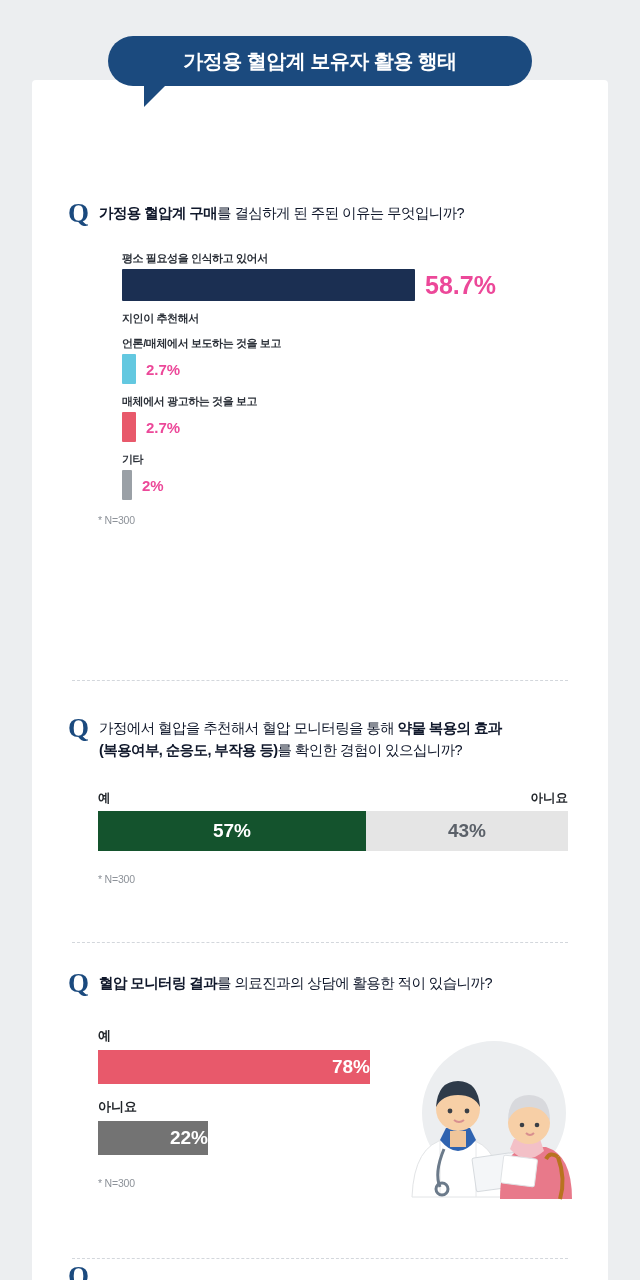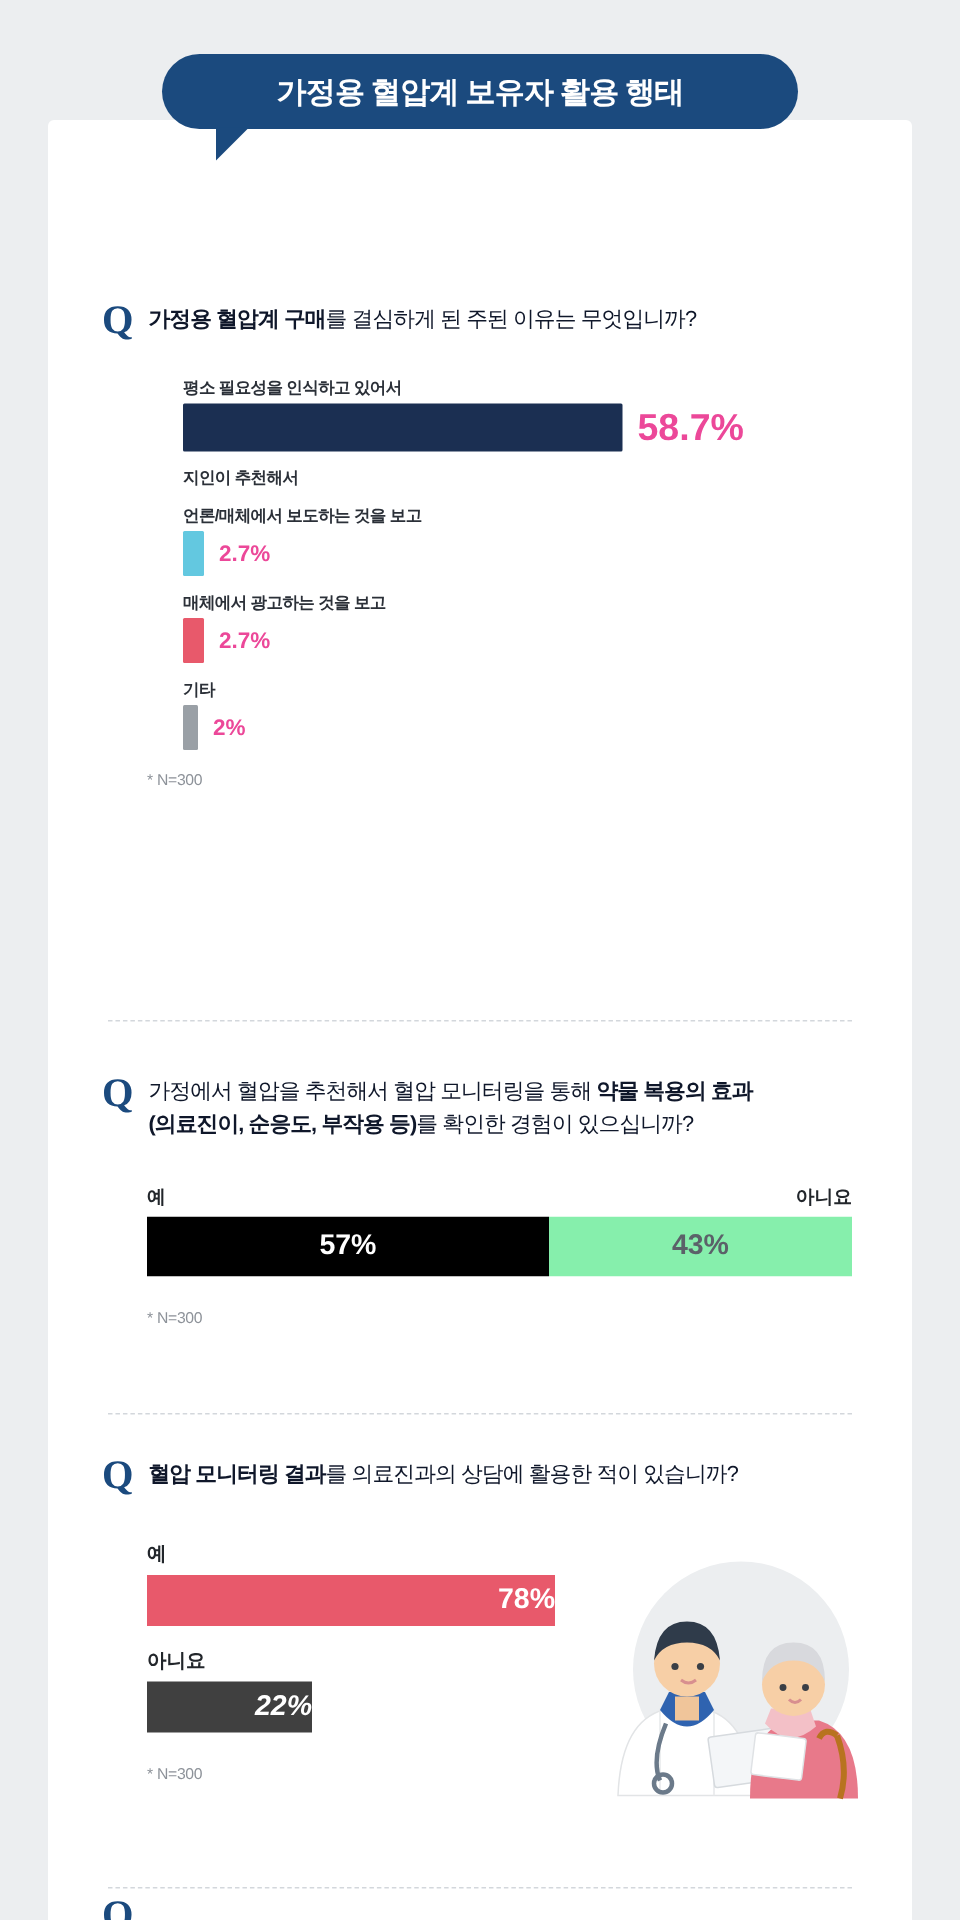"가정용 혈압계 보유자 활용 행태" .banner { font-family: Liberation Serif, serif -> none }
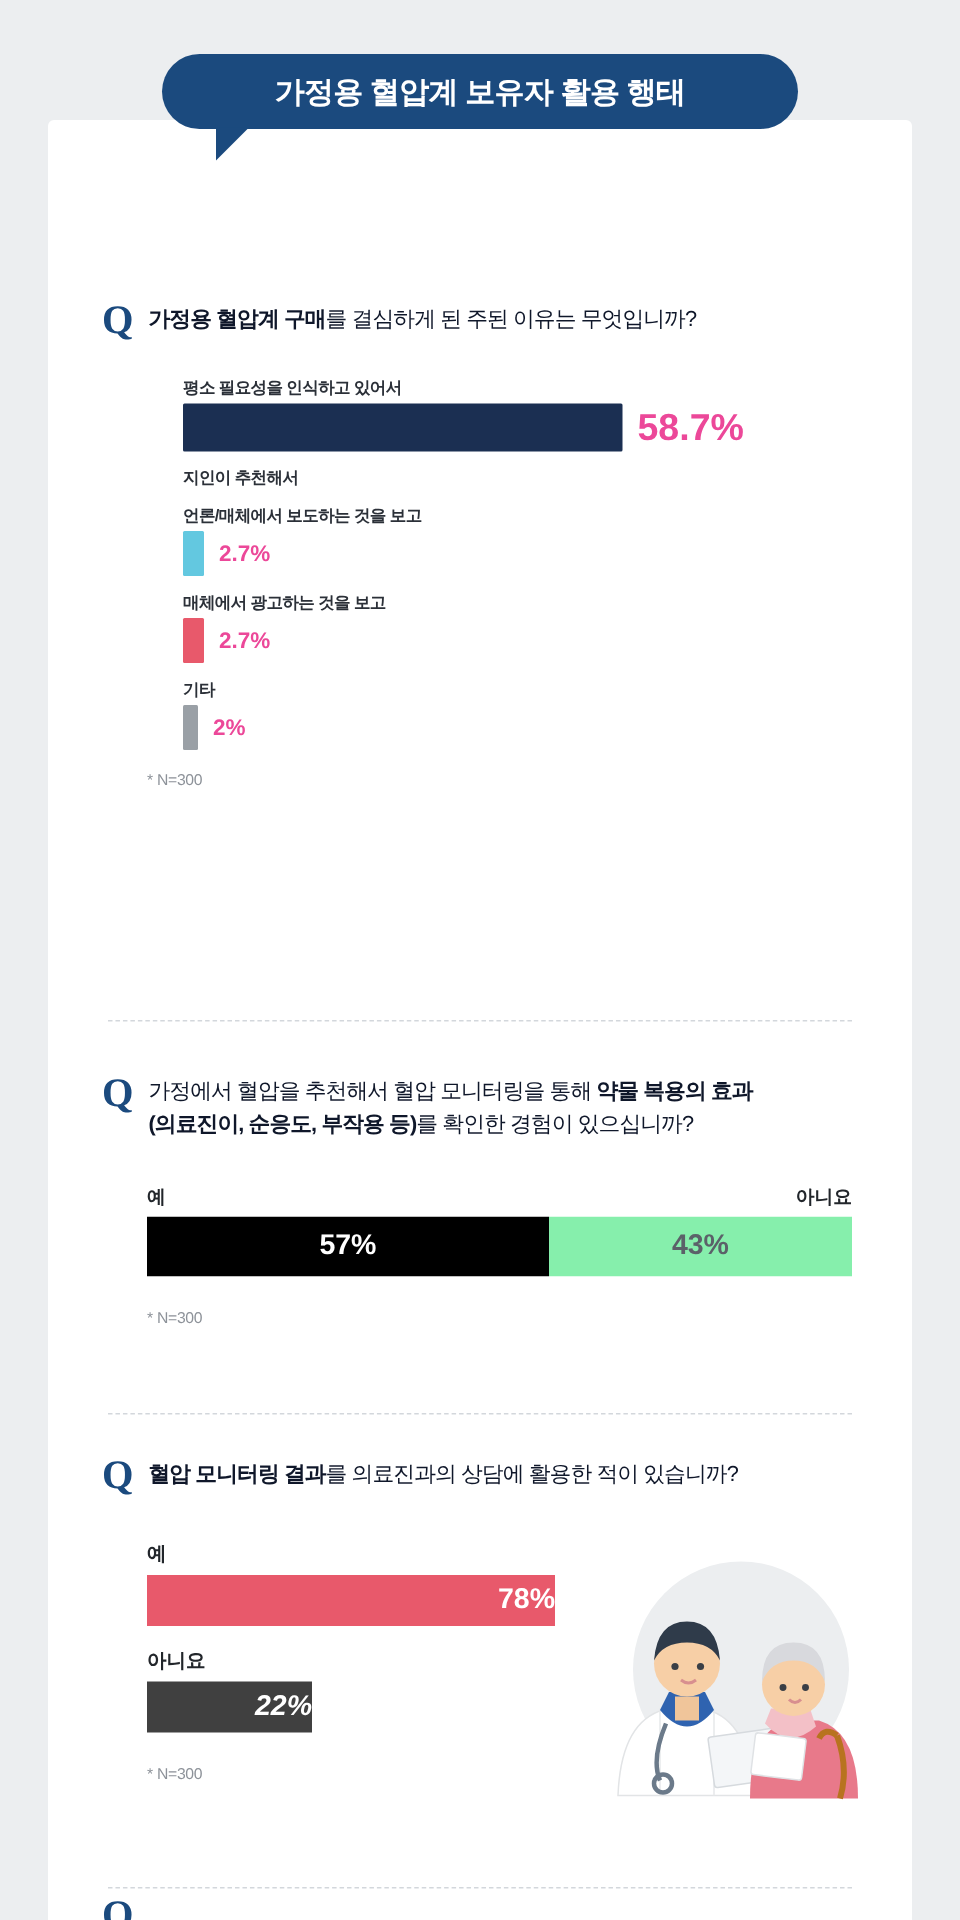"(의료진이, 순응도, 부작용 등)" b { text: 의료진이 -> 복용여부 }
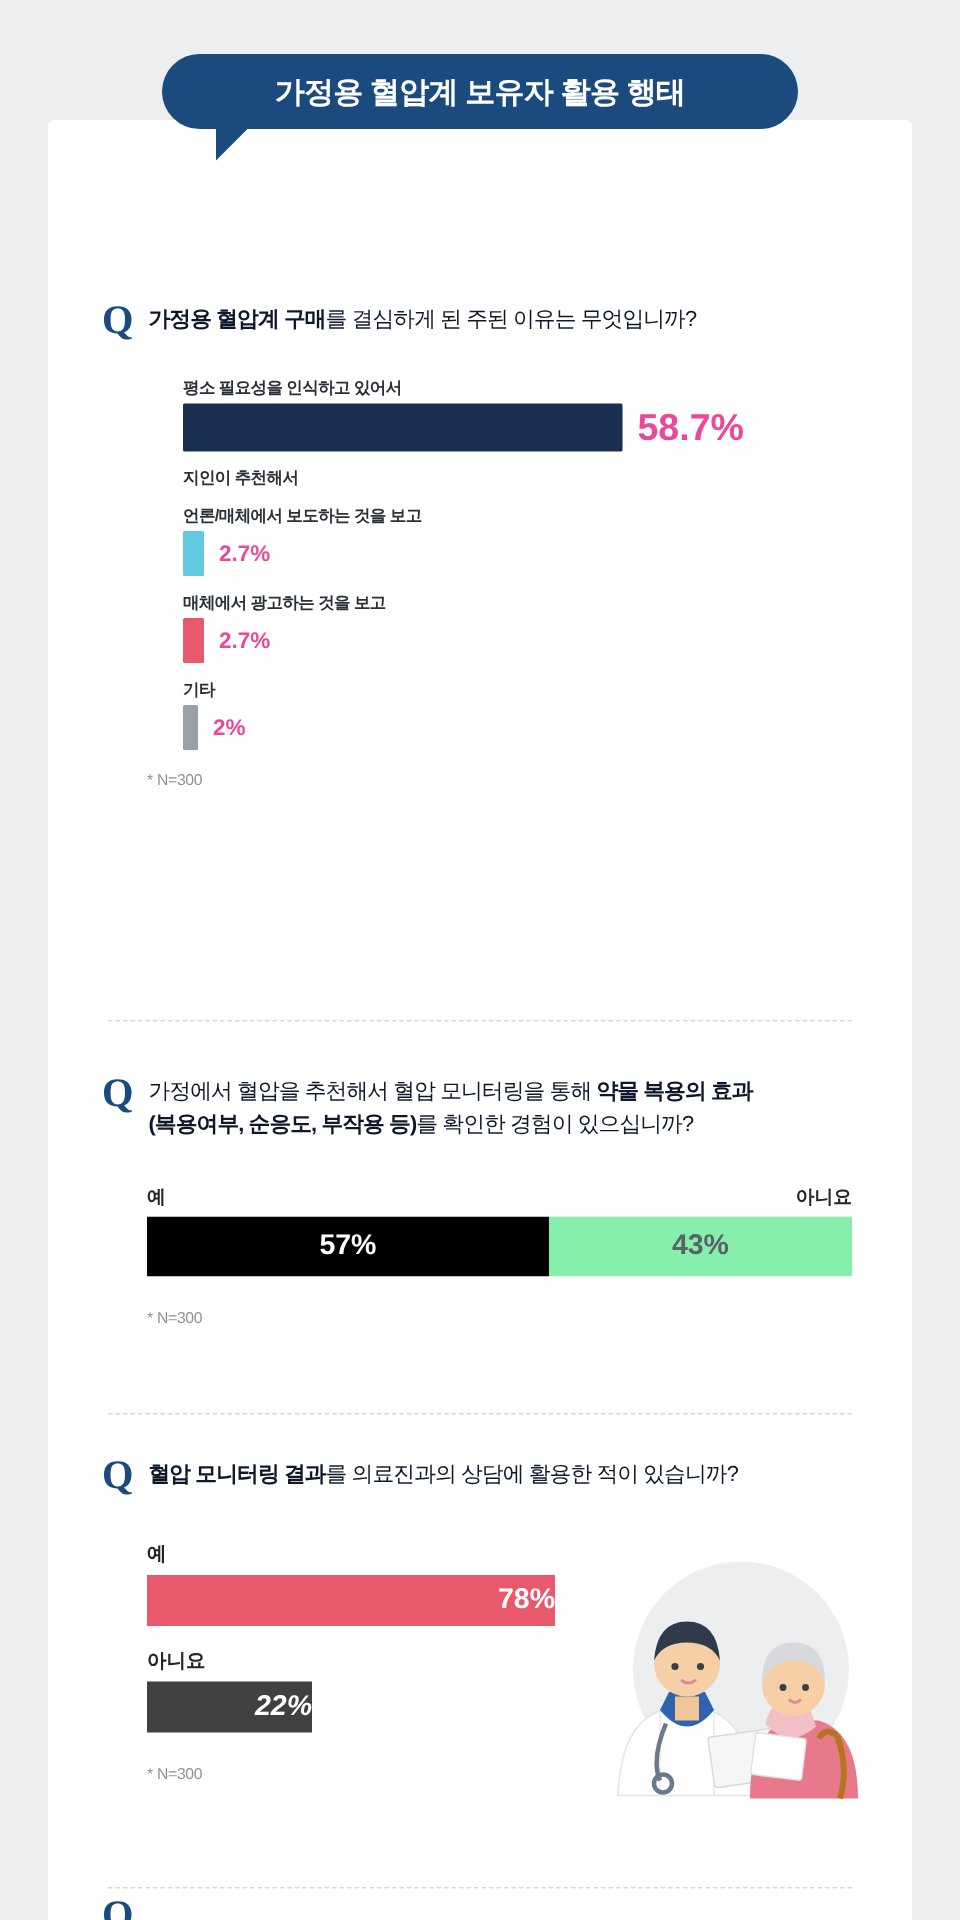"57%" .stack .seg.yes { background: #000000 -> #14532d }
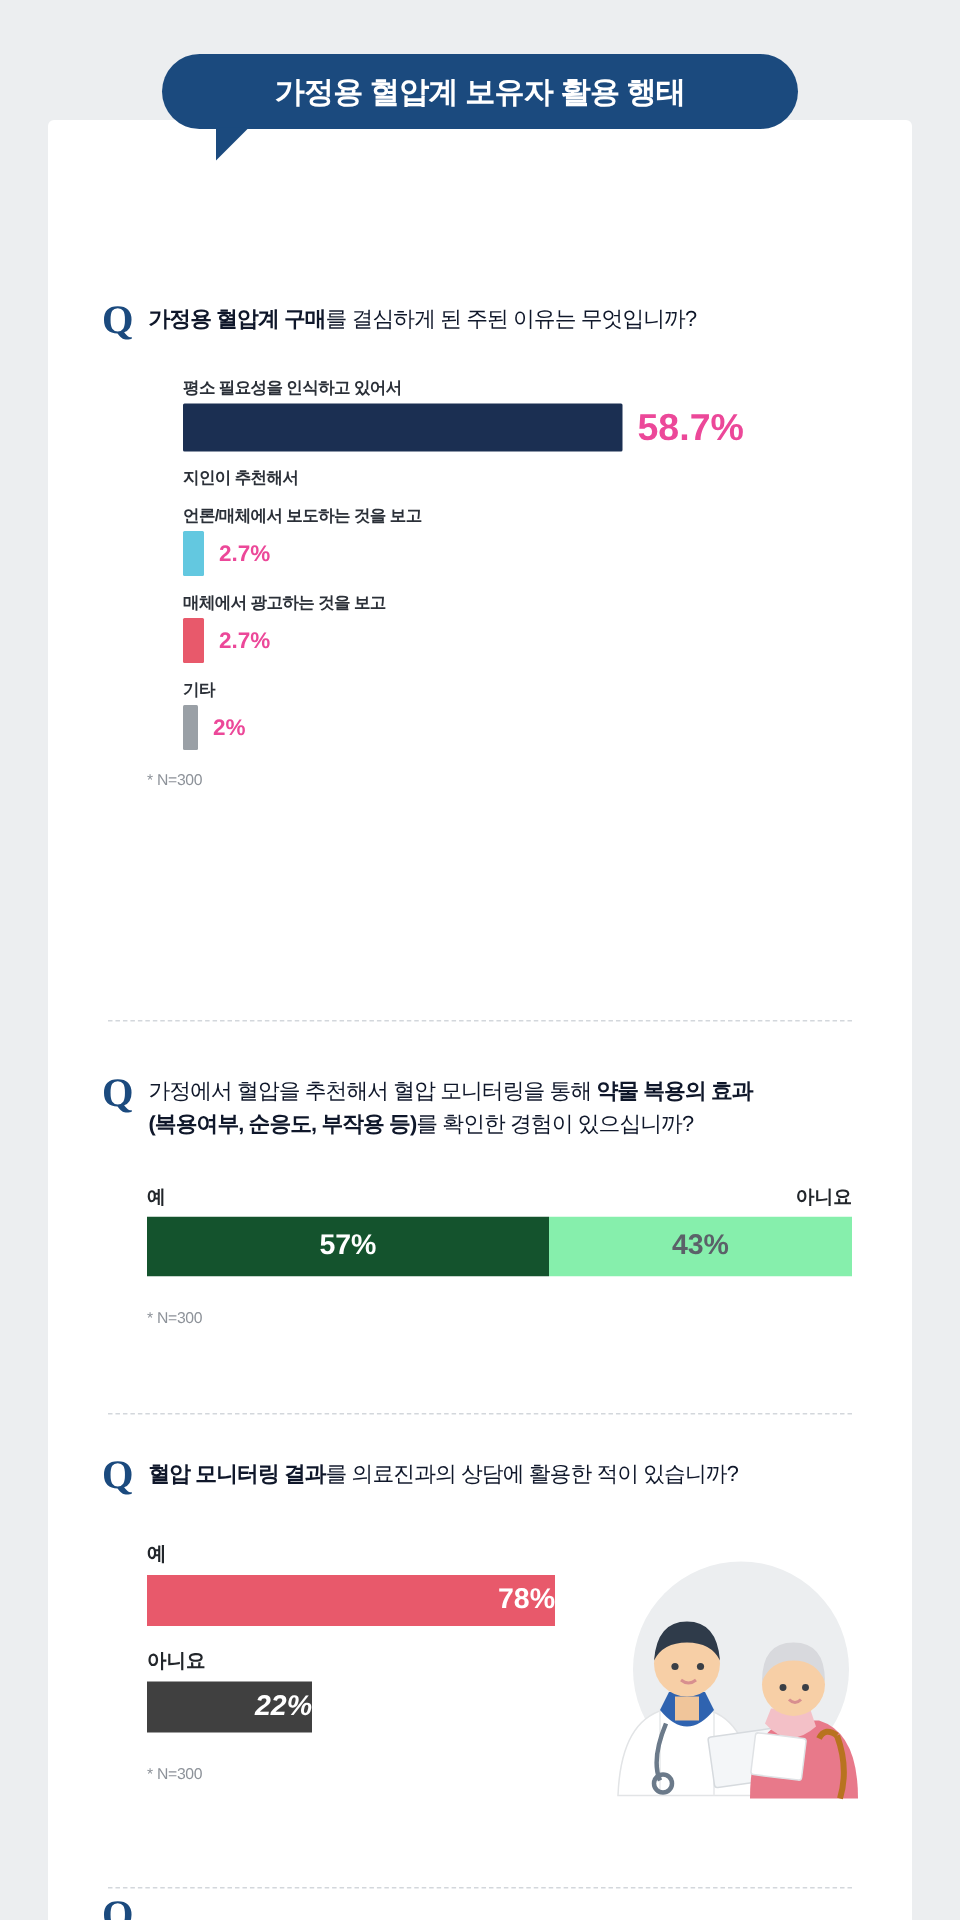"43%" .stack .seg.no { background: #86efac -> #e5e5e5 }
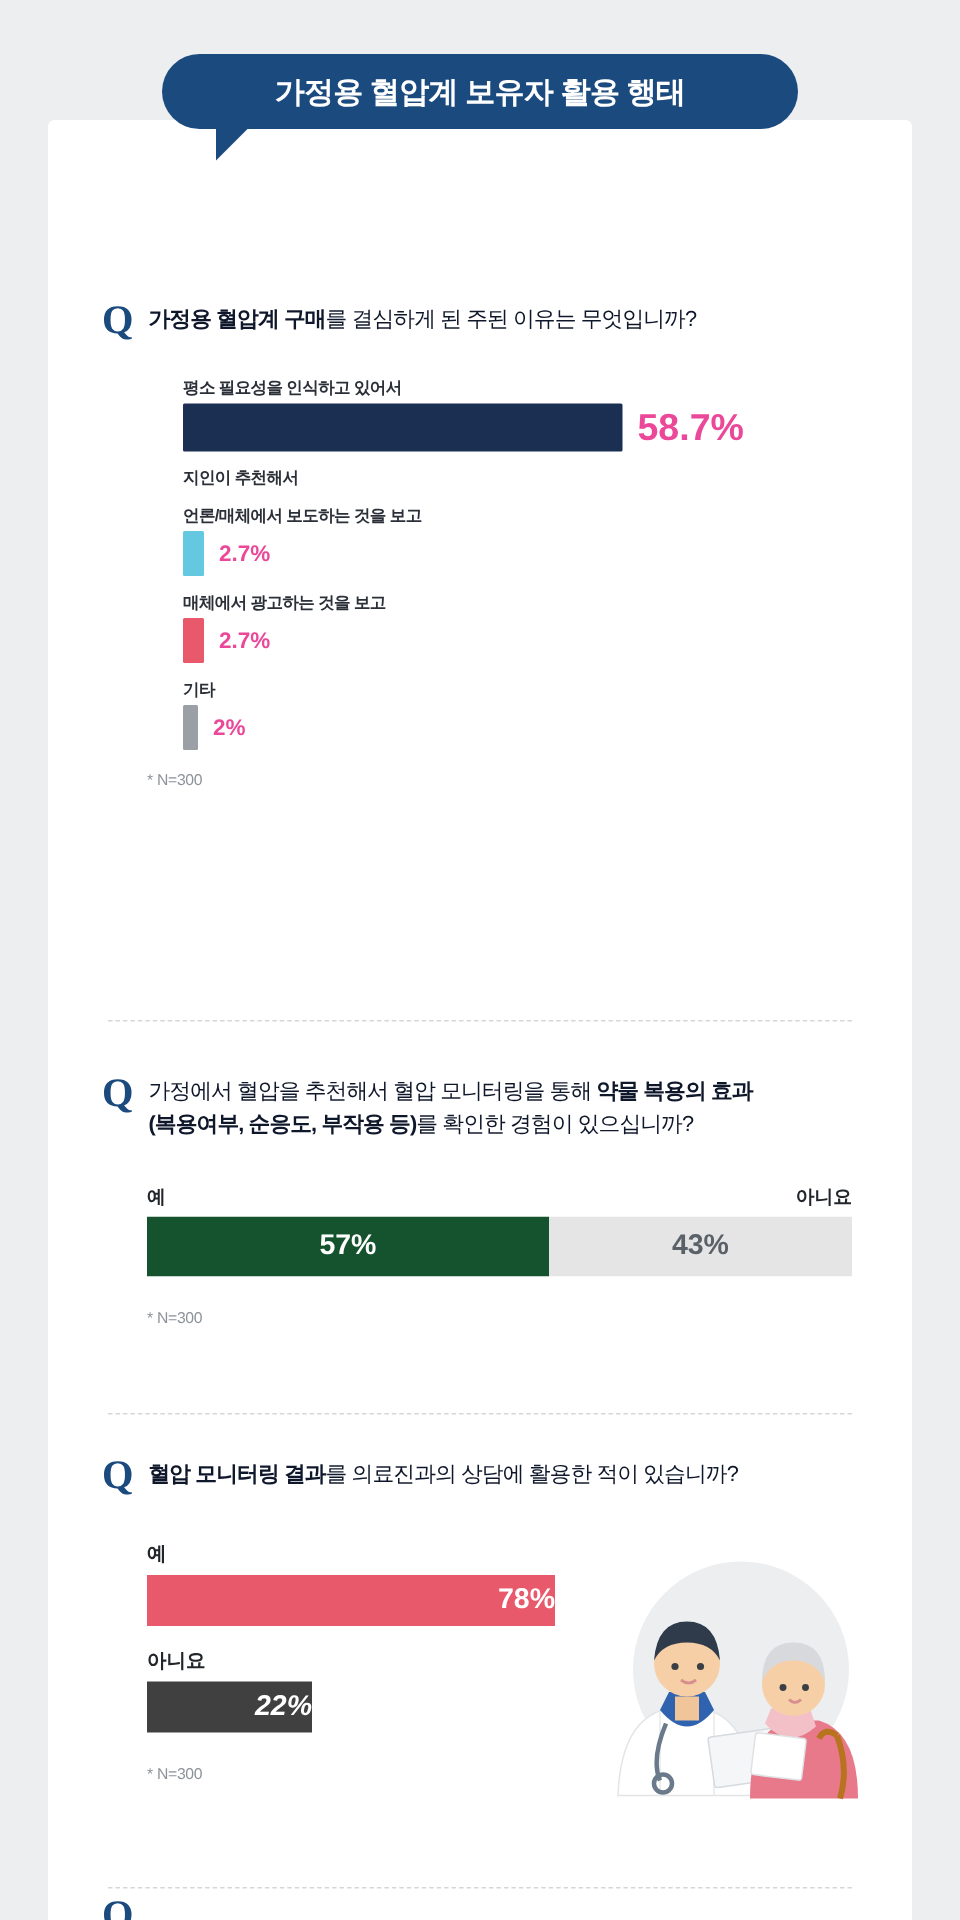"22%" .q3bar.blue { background: #404040 -> #737373; font-style: italic -> none }
